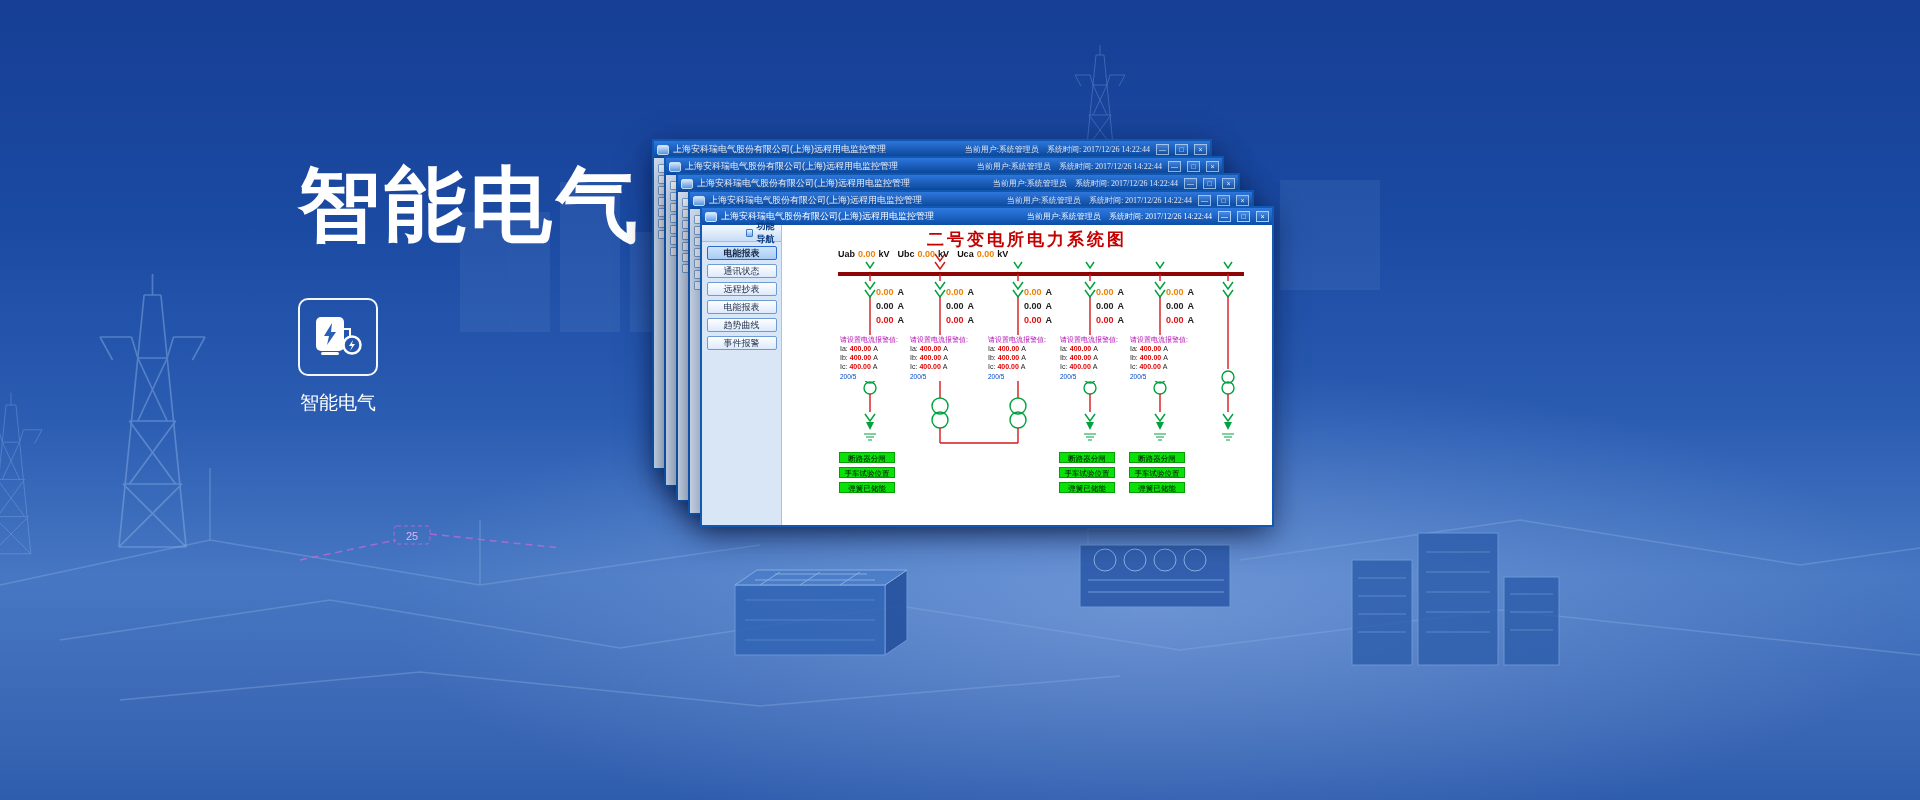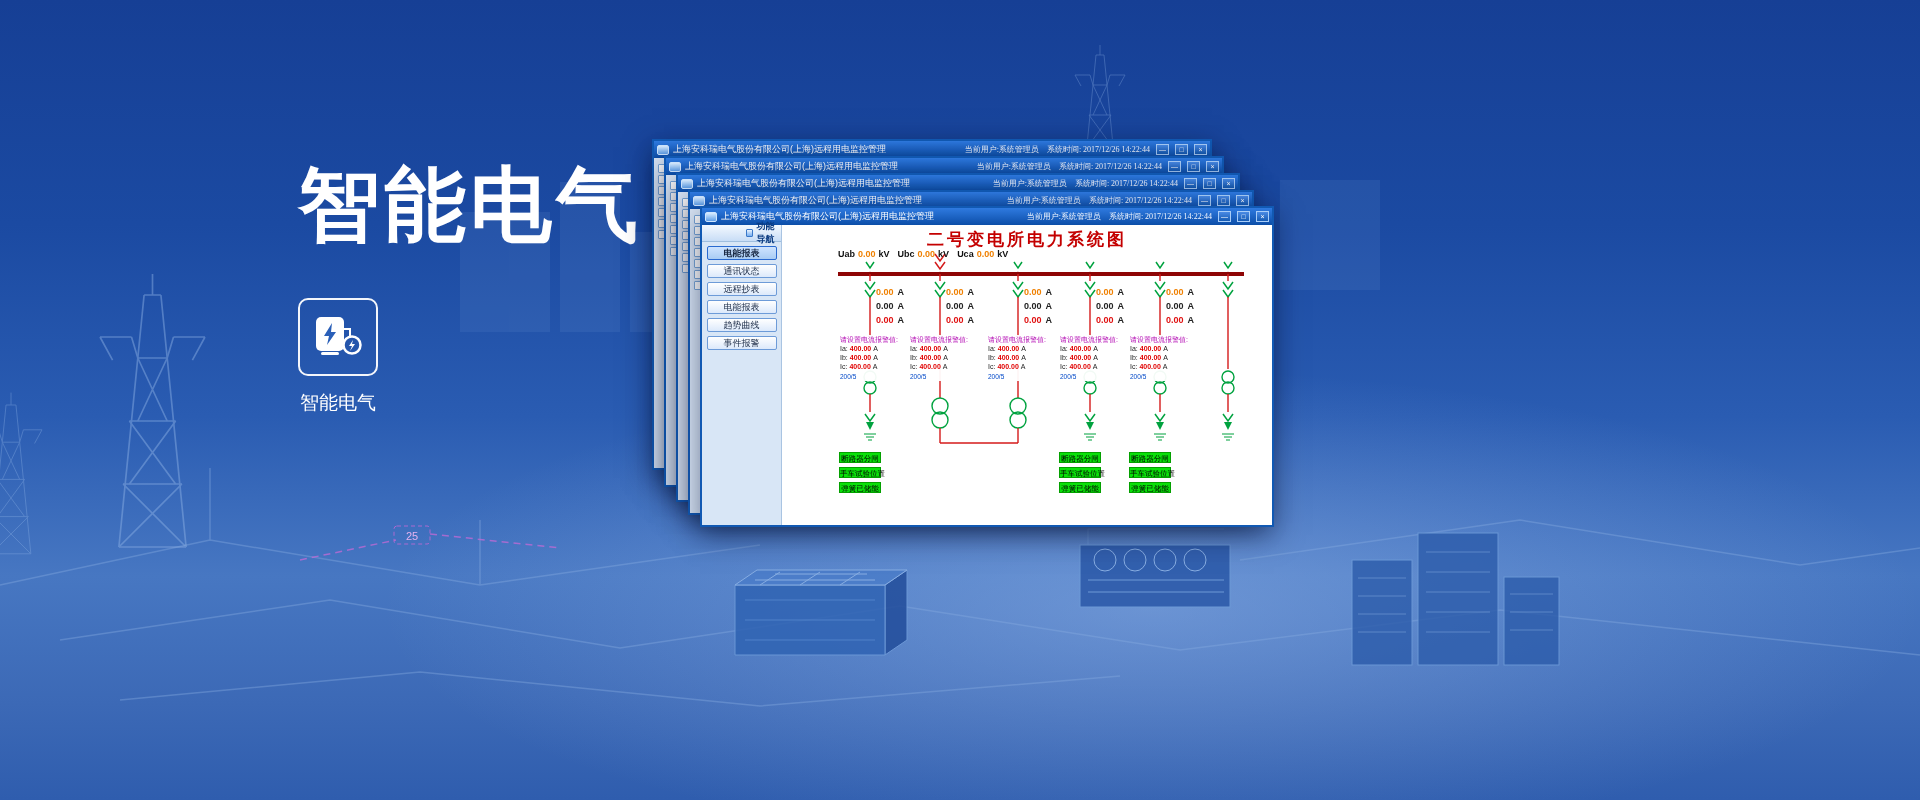"断路器分闸" .stbtn { width: 42px -> 56px }
